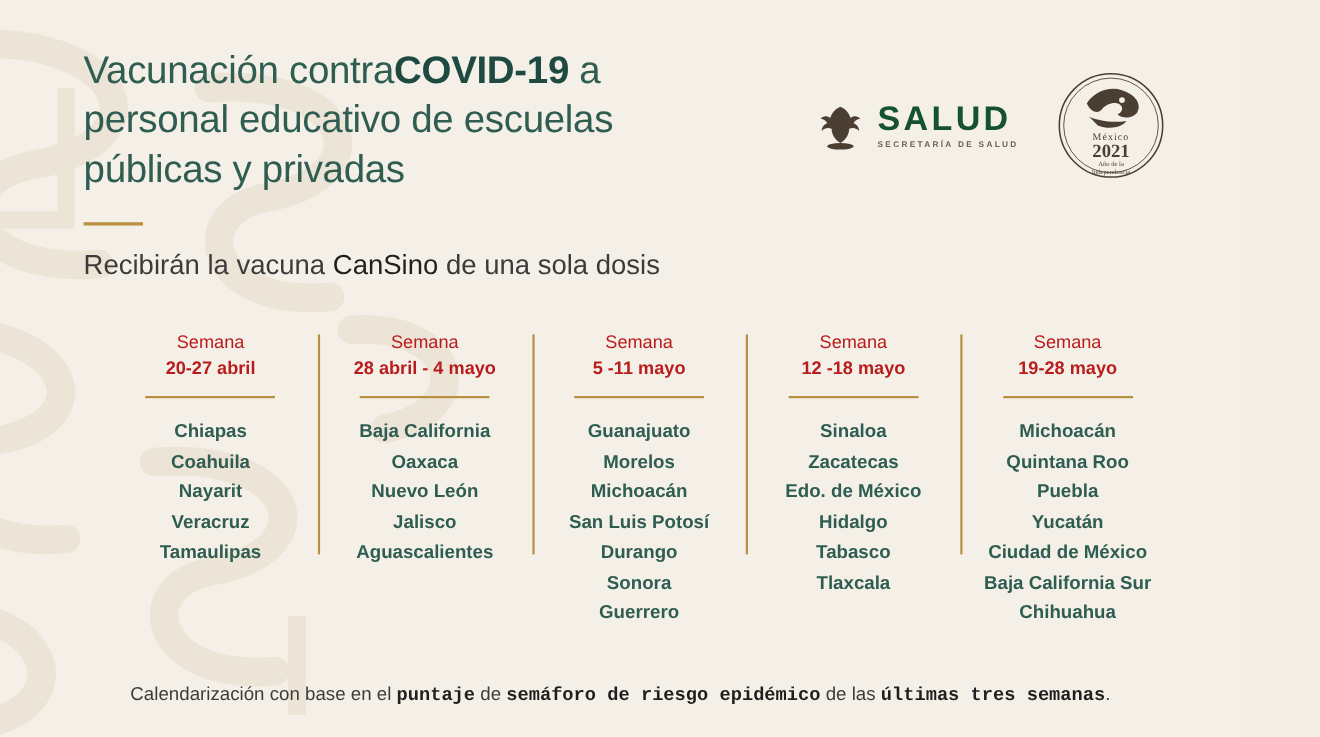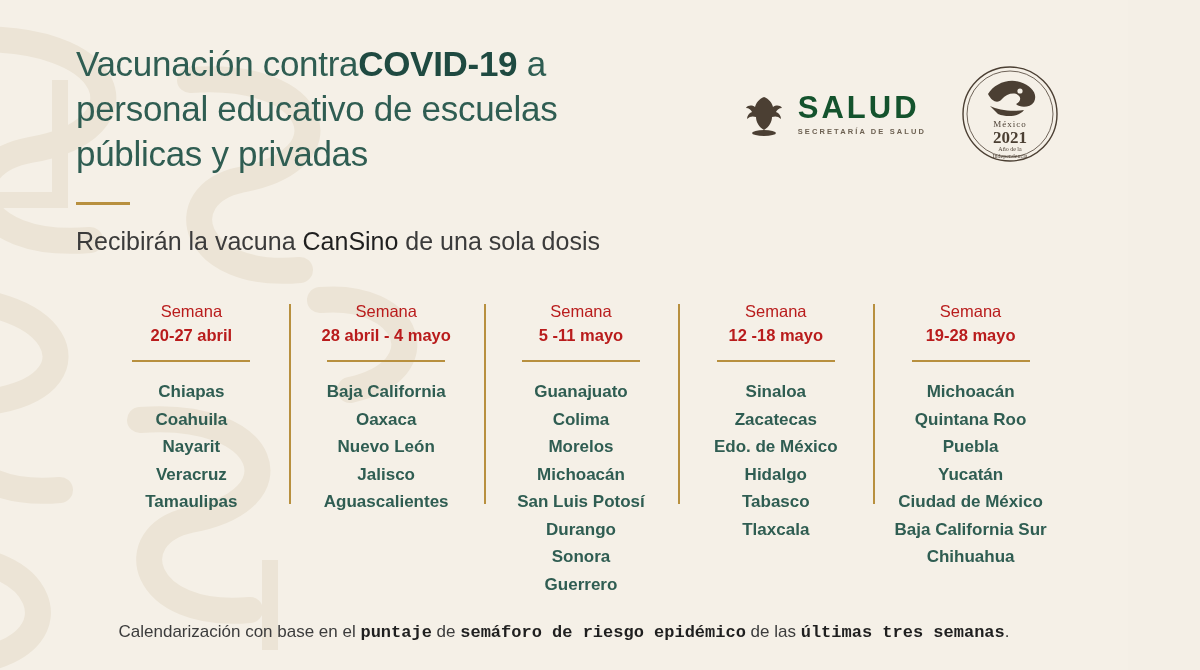"Colima" li { html: <li>Colima</li> -> none }
